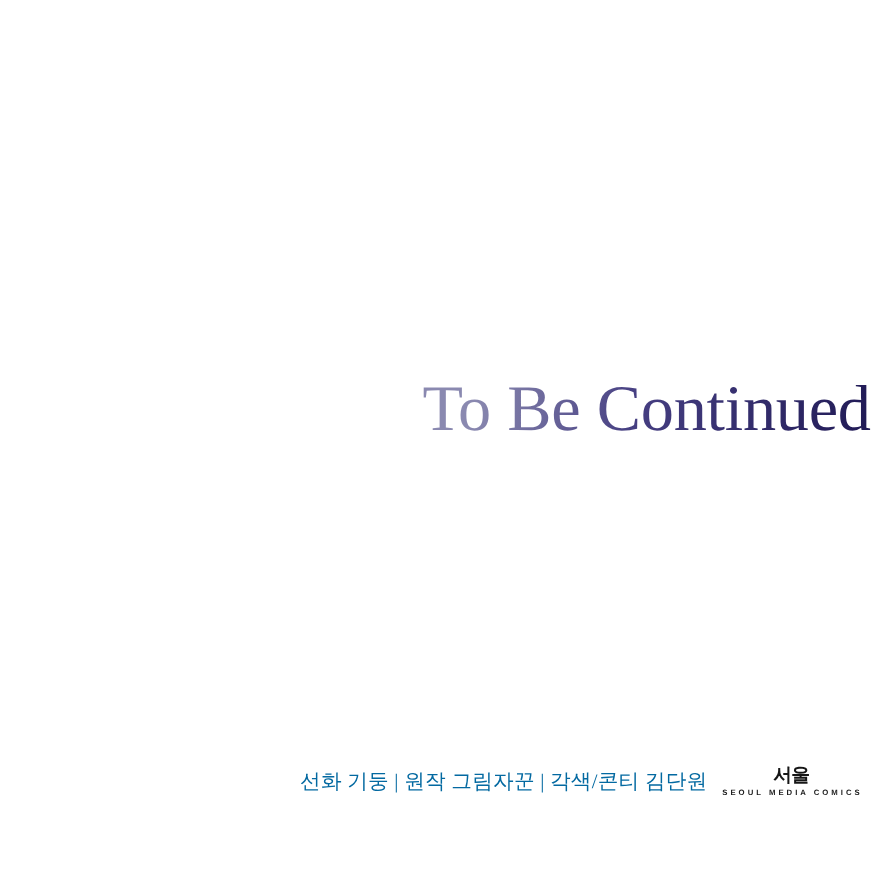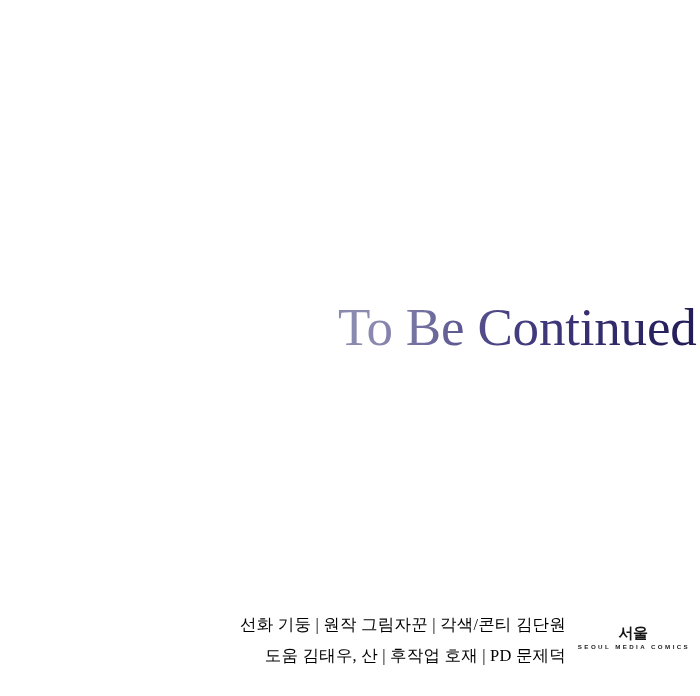"선화 기둥 | 원작 그림자꾼" div.credits-block { color: #000000 -> #0369a1 }
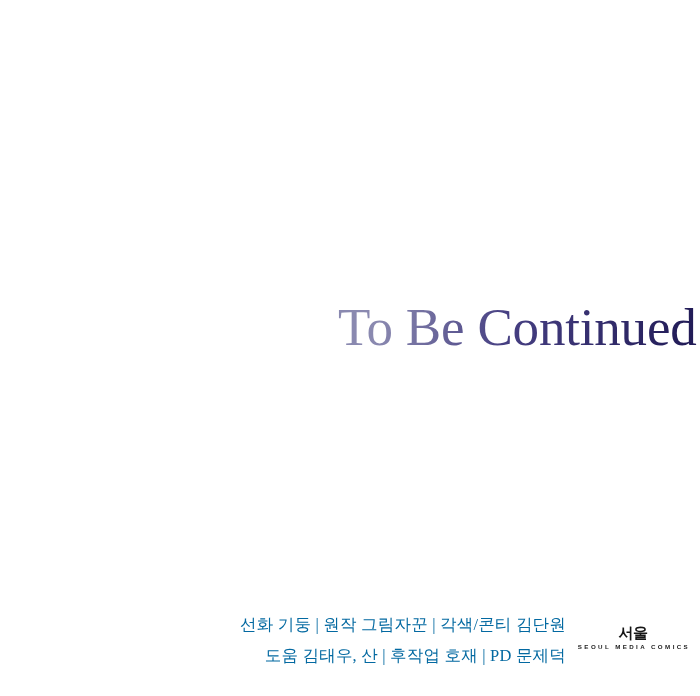"서울" .logo { margin-top: 12px -> none }
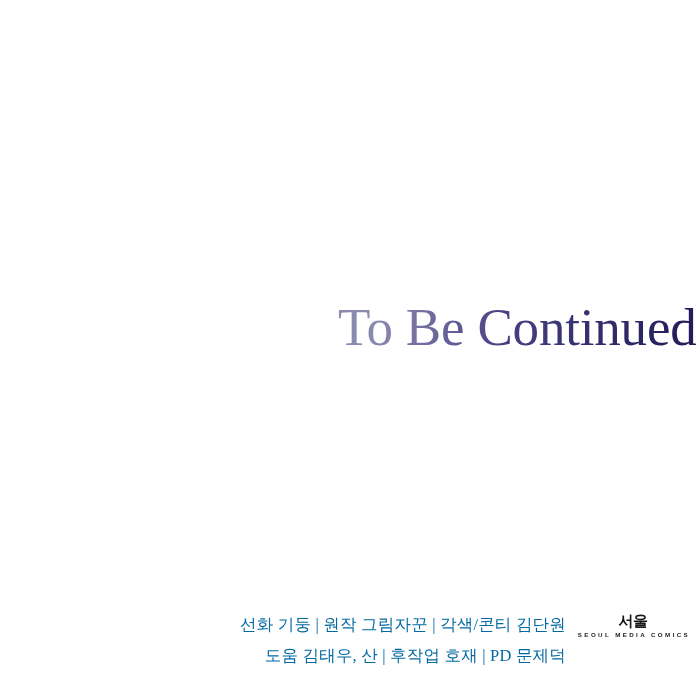"도움 김태우, 산 | 후작업" div.credit-line { html: <div>도움 김태우, 산 | 후작업 호재 | PD 문제덕</div> -> none }
